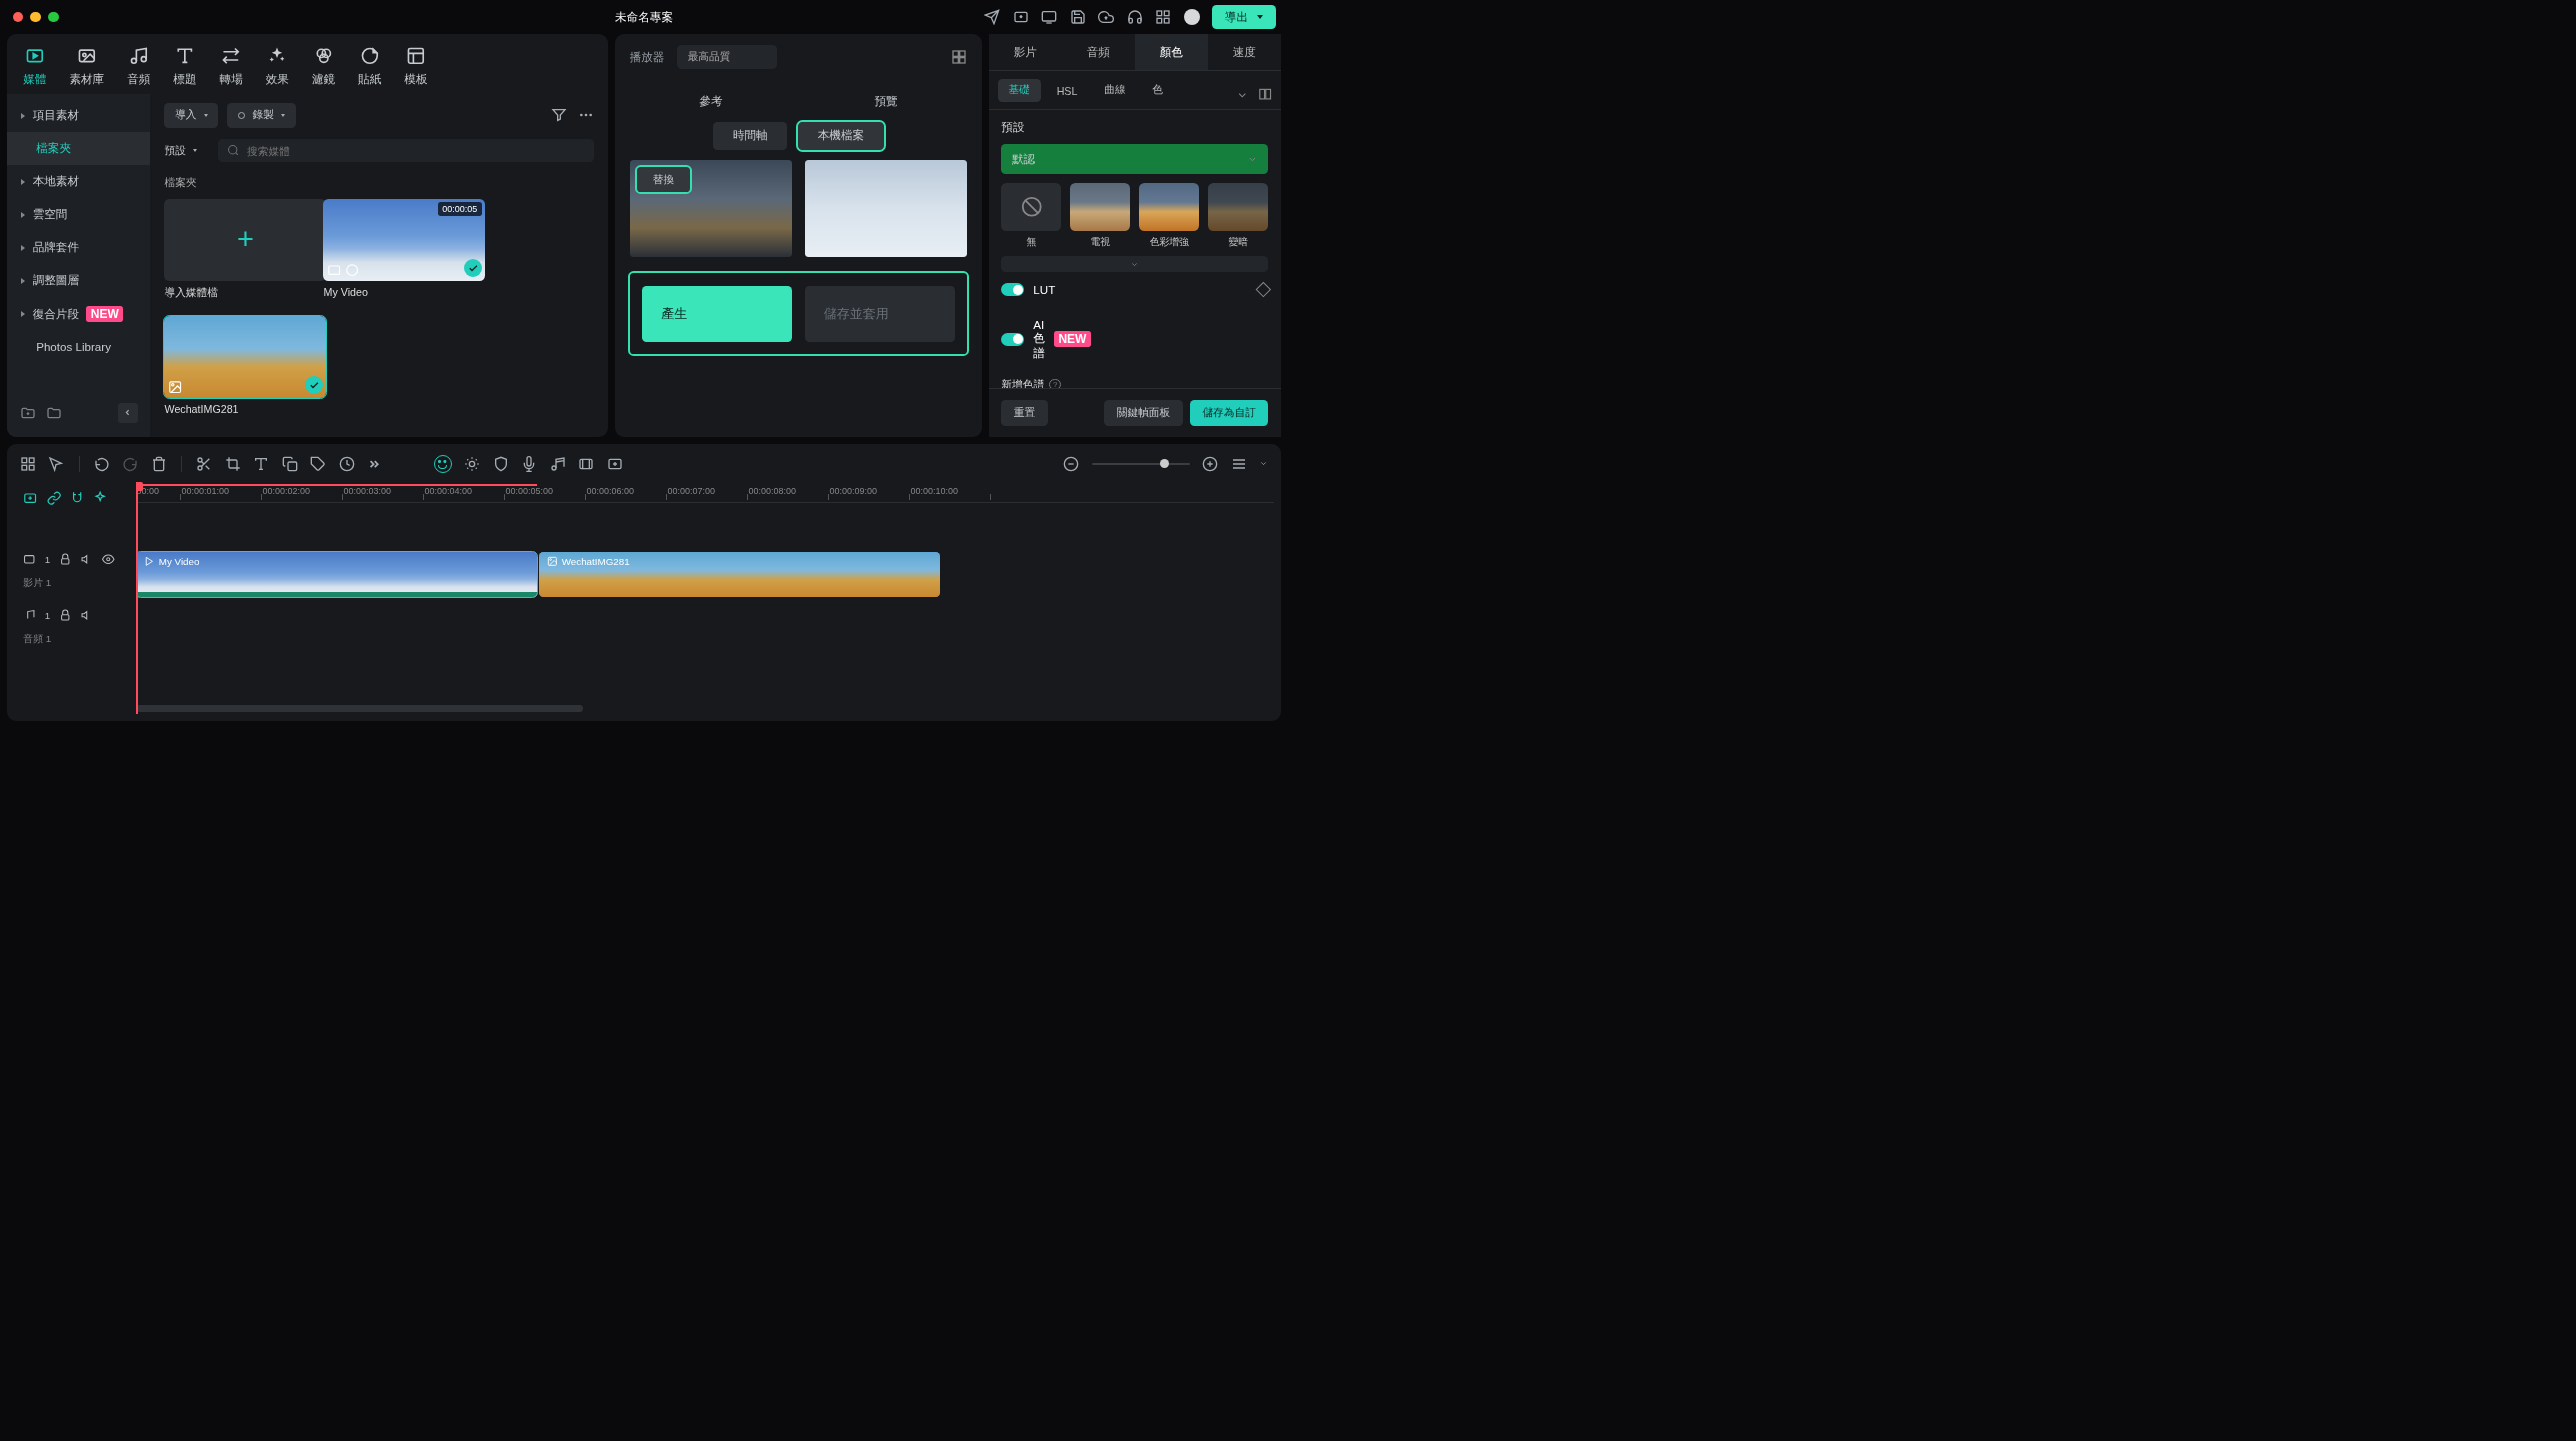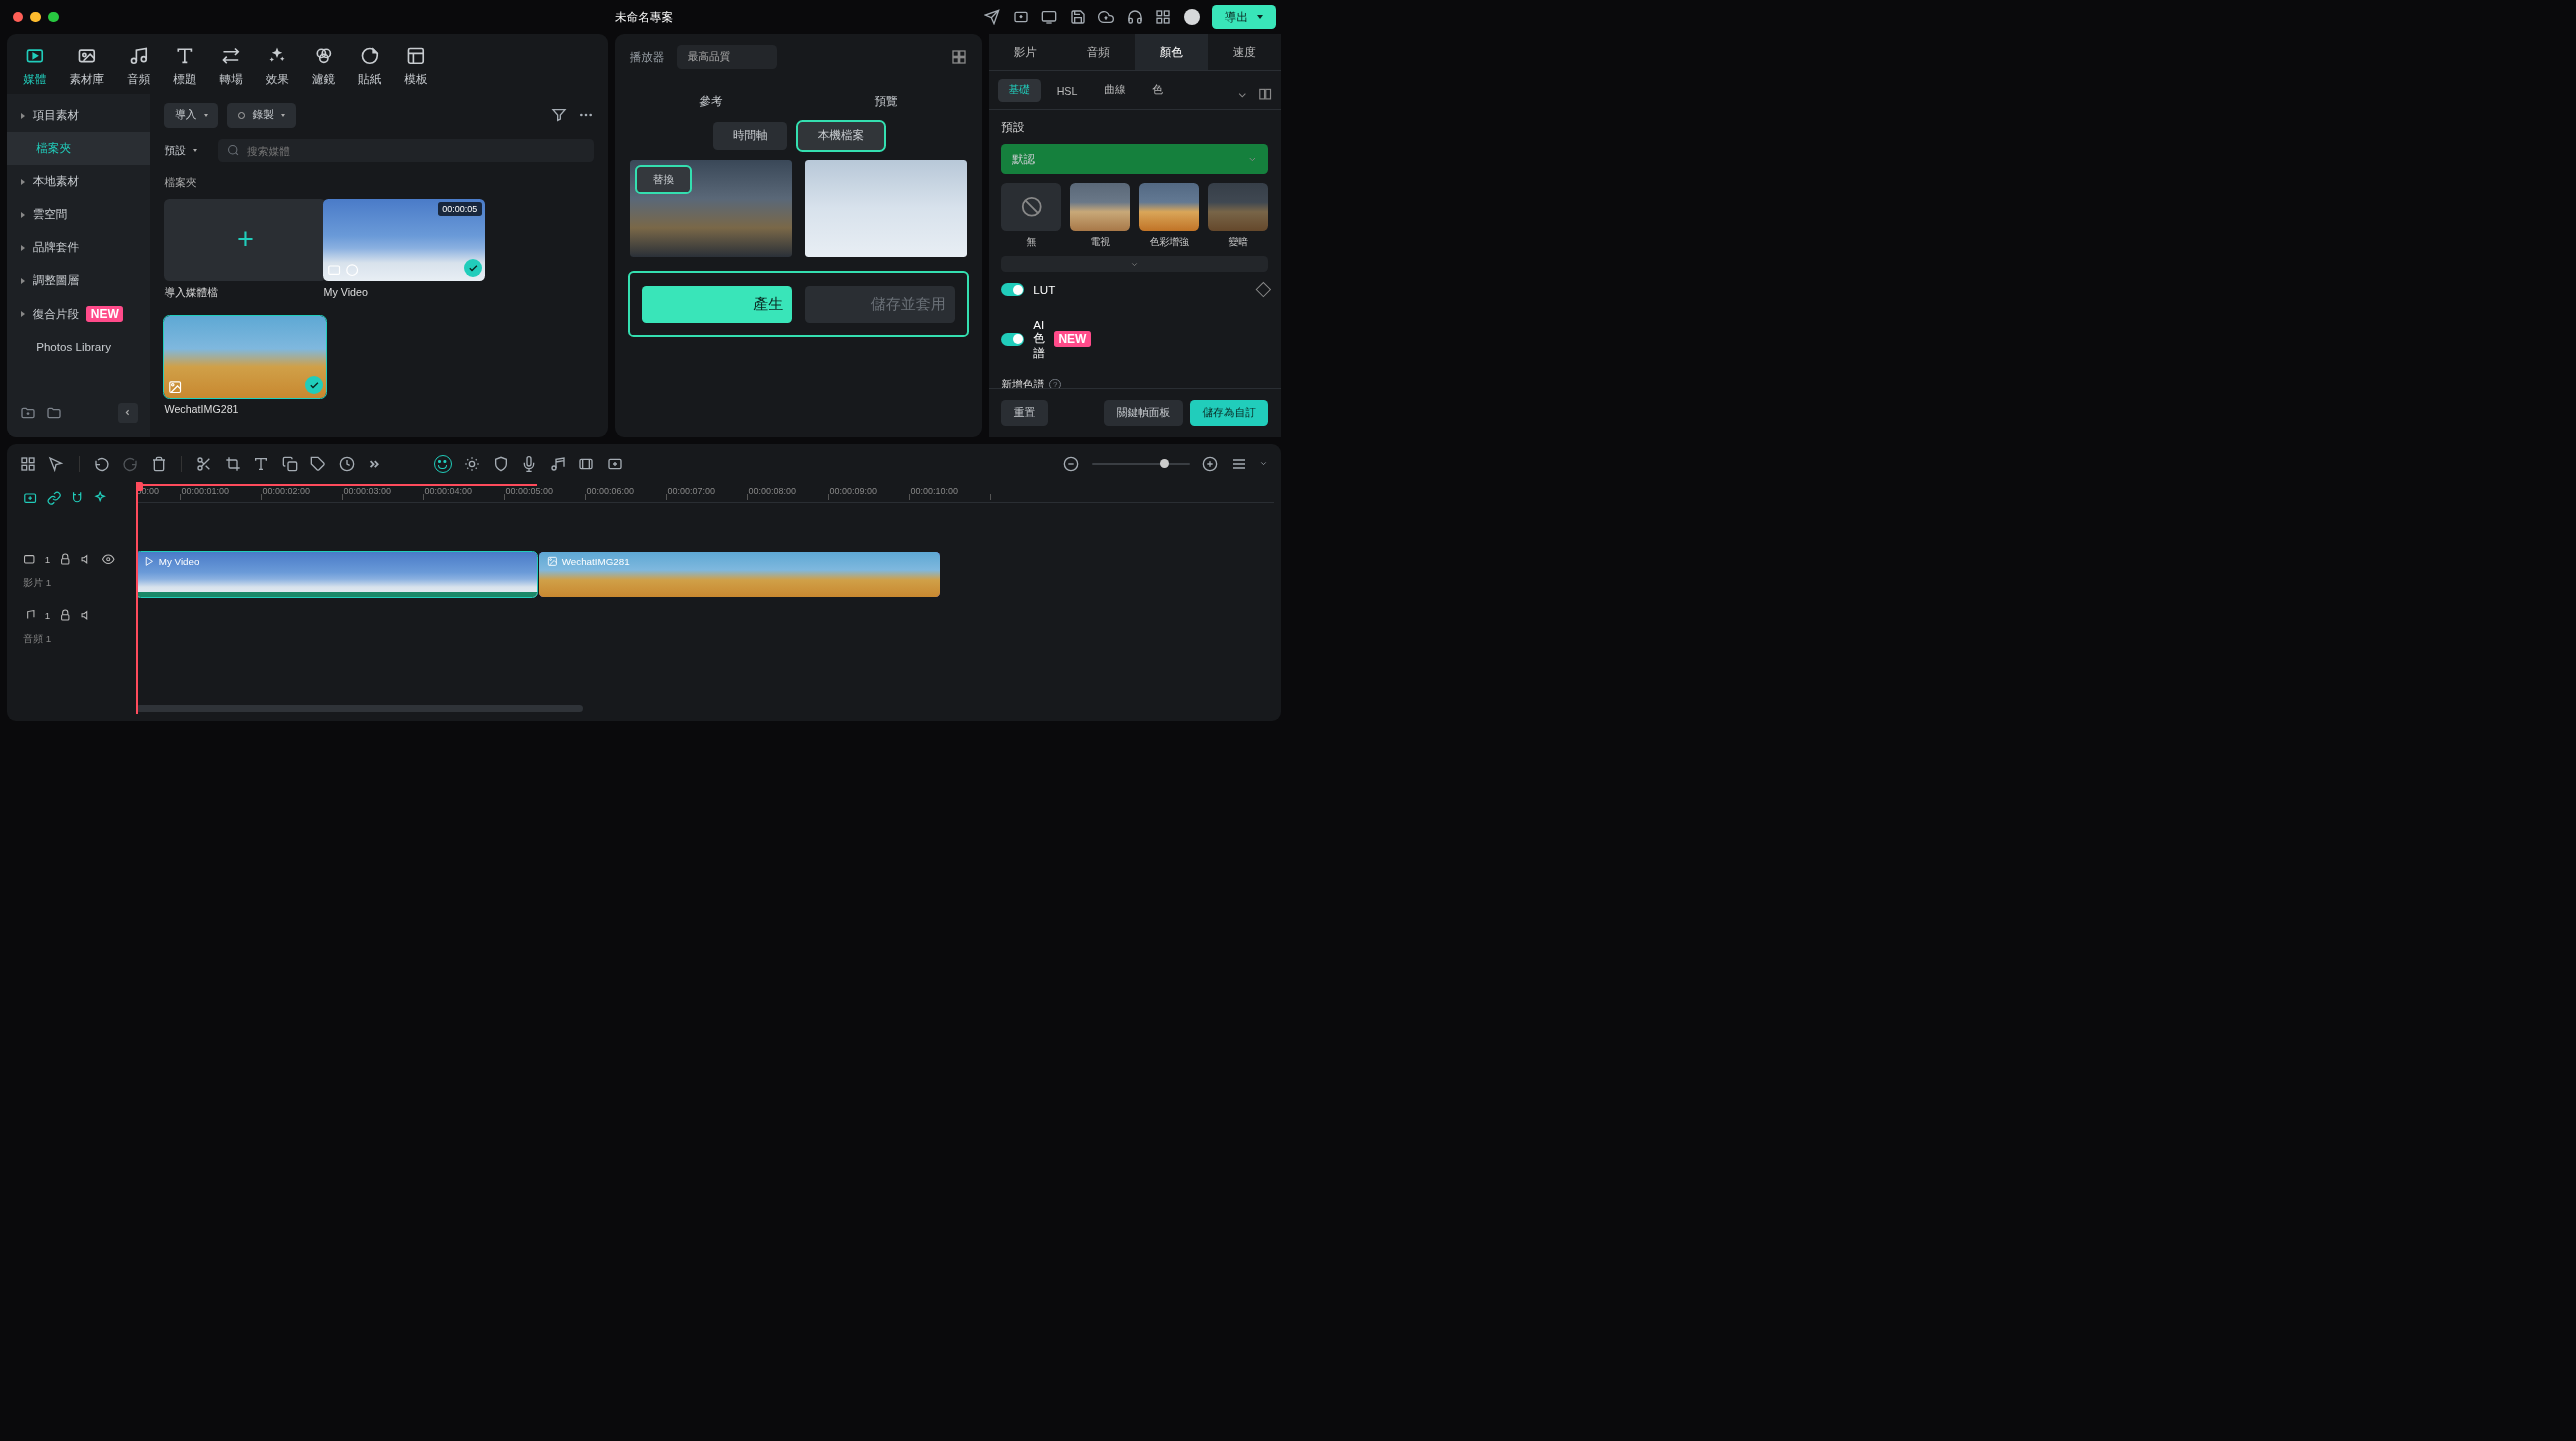"產生" .gen-btn { font-size: 15px -> 13px; padding: 9px -> 19px; text-align: right -> left }
